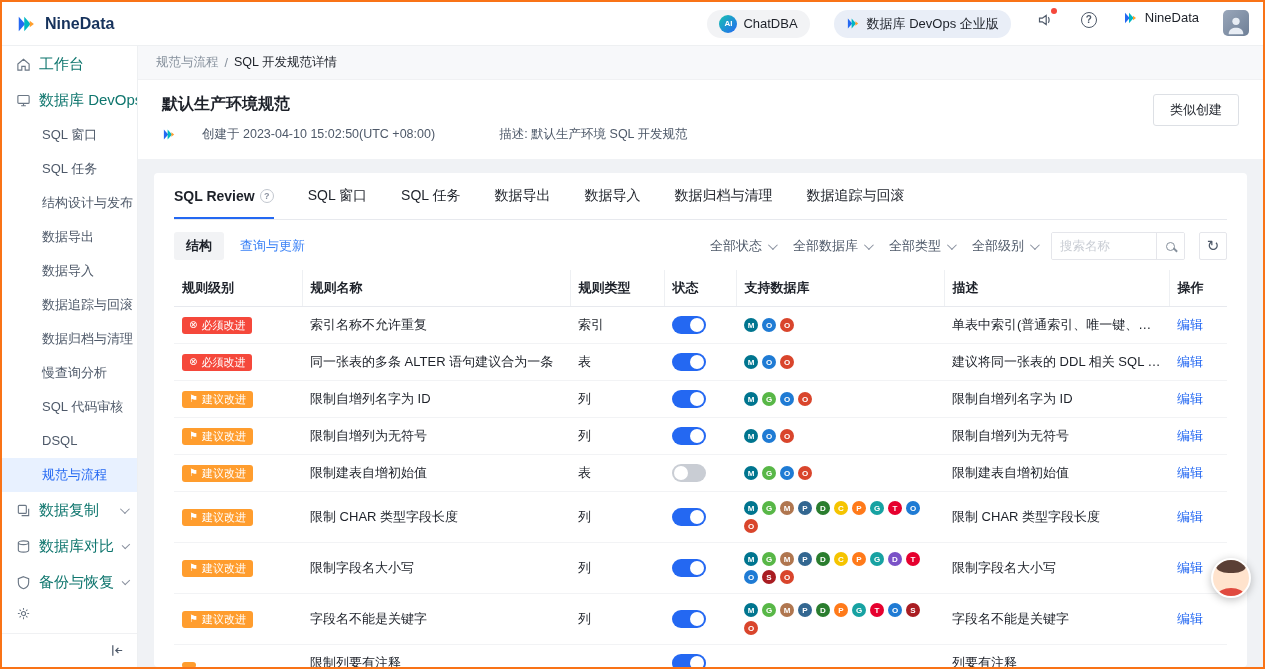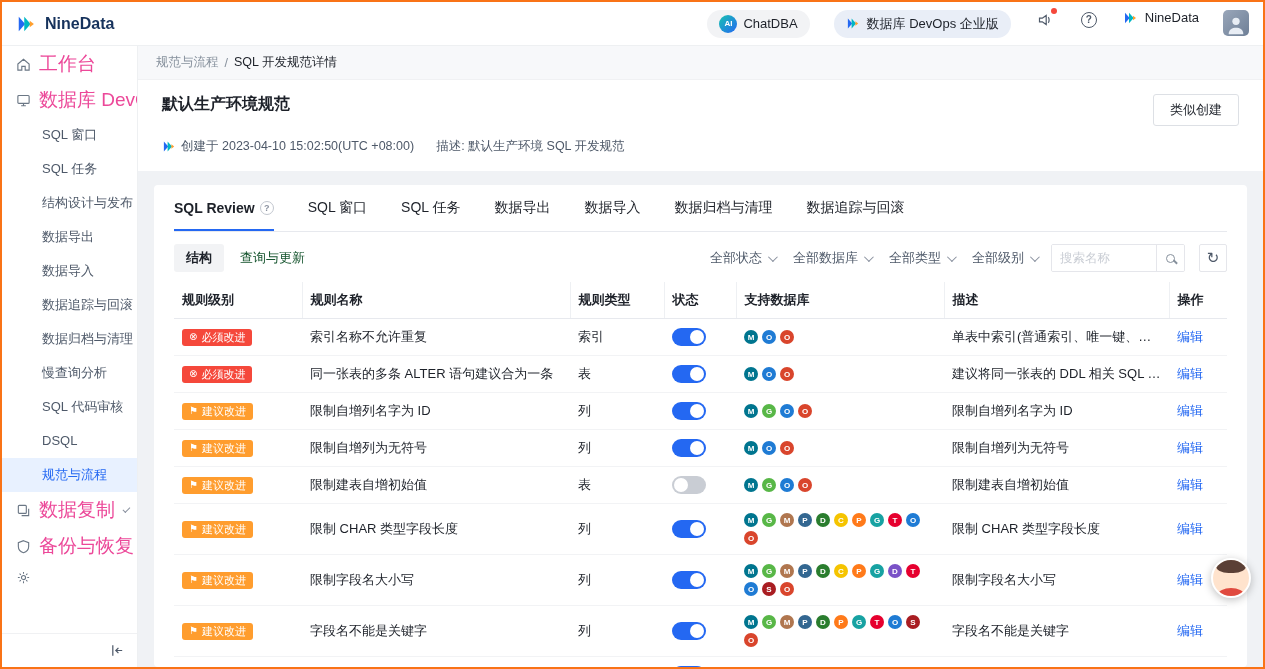"工作台" .side-item { color: #ec4899 -> #0f766e; font-size: 19px -> 15px }
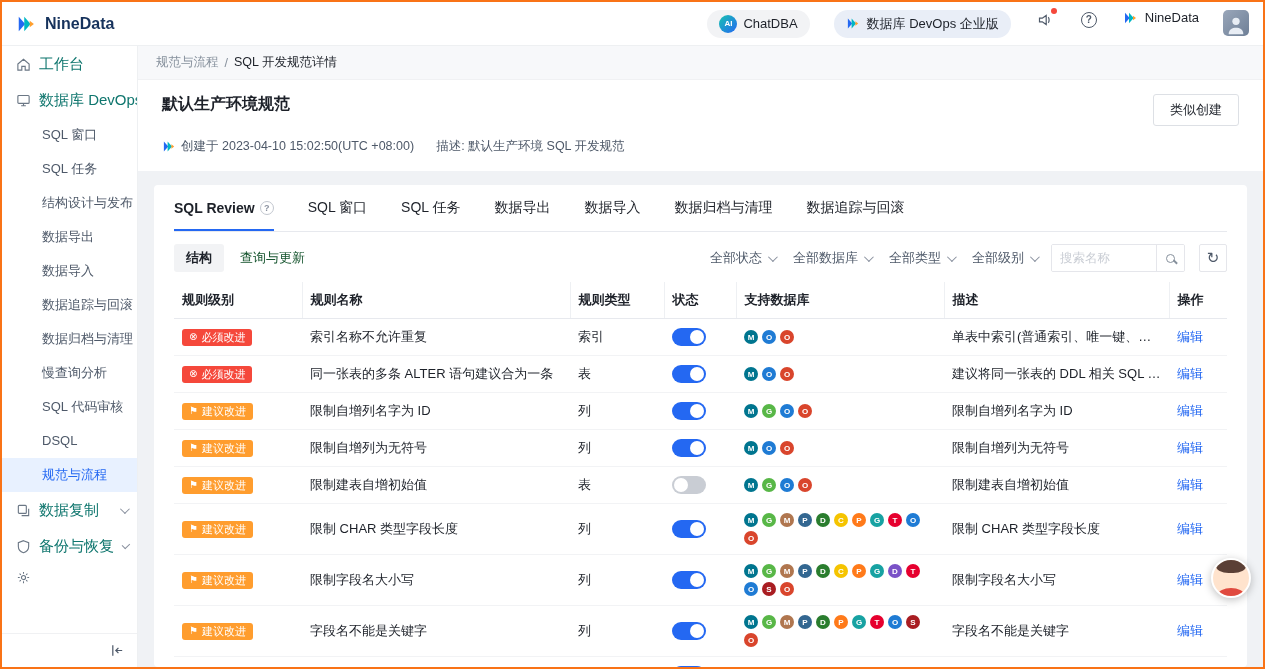"创建于 2023-04-10 15:02:50(UTC +08:00)" .ph-meta { gap: 4px -> 25px; margin-top: 12px -> none }
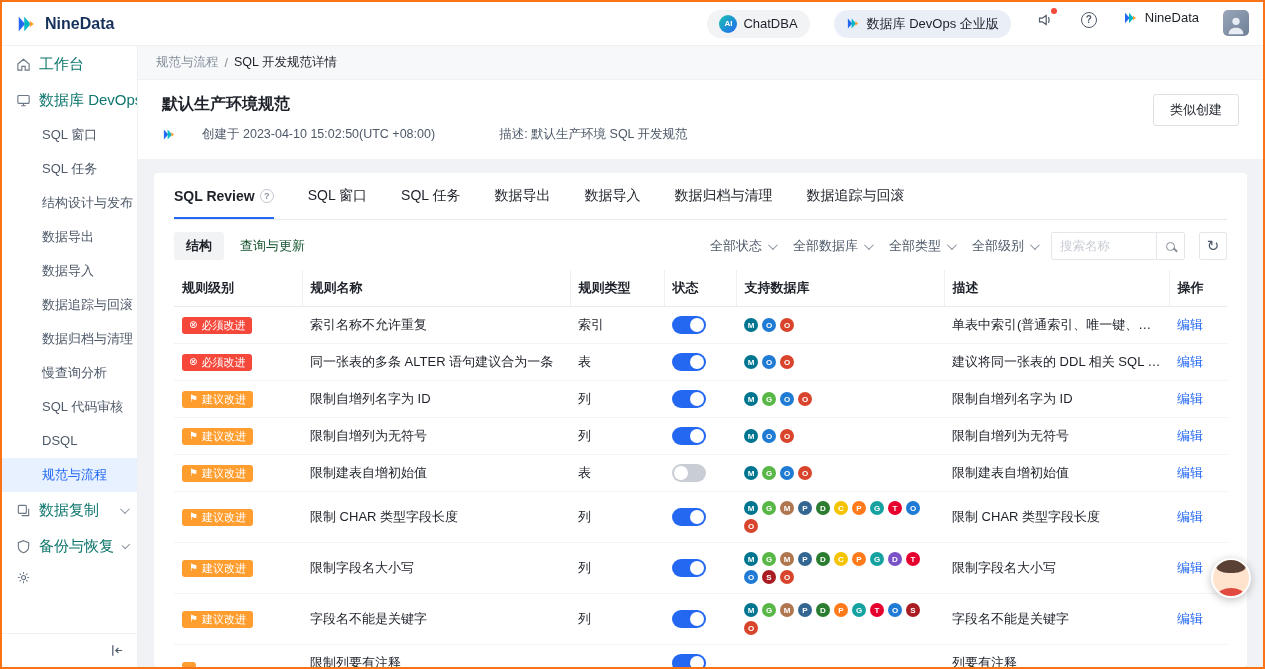"查询与更新" .seg-item { color: #14532d -> #3b82f6 }
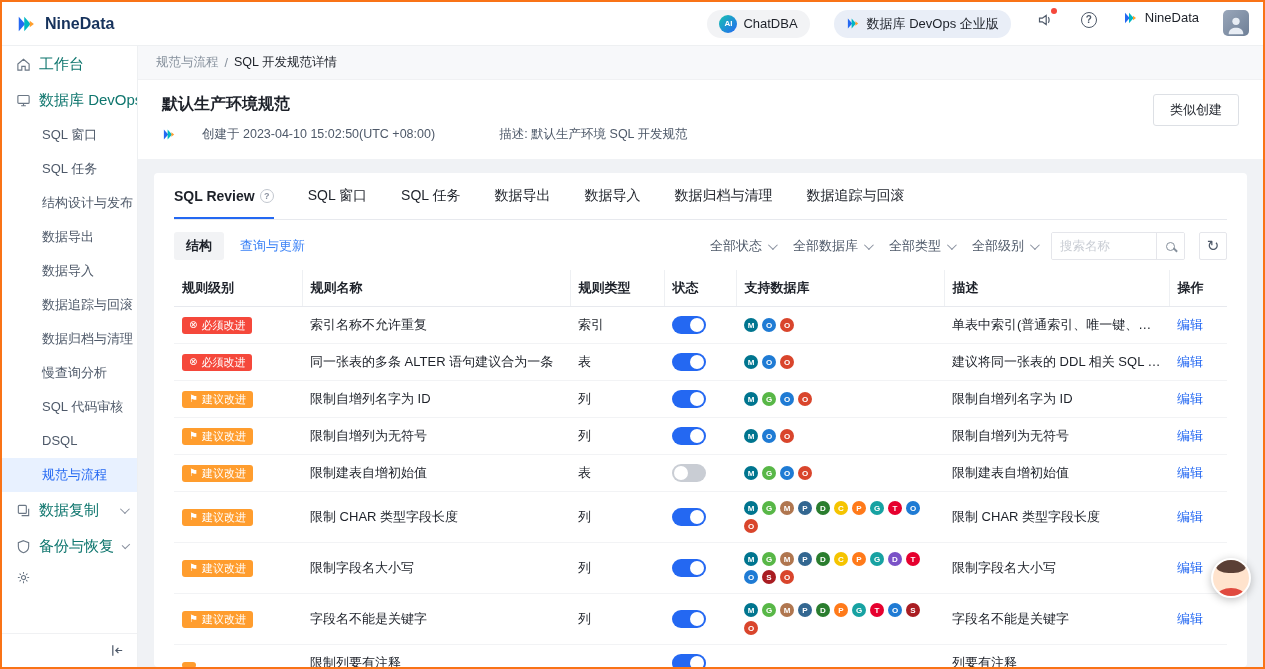"数据库对比" div.side-item { html: none -> <div> <svg> <ellipse></ellipse> <path></path> </svg> <span>数据库对比</span> <i></i> </div> }
